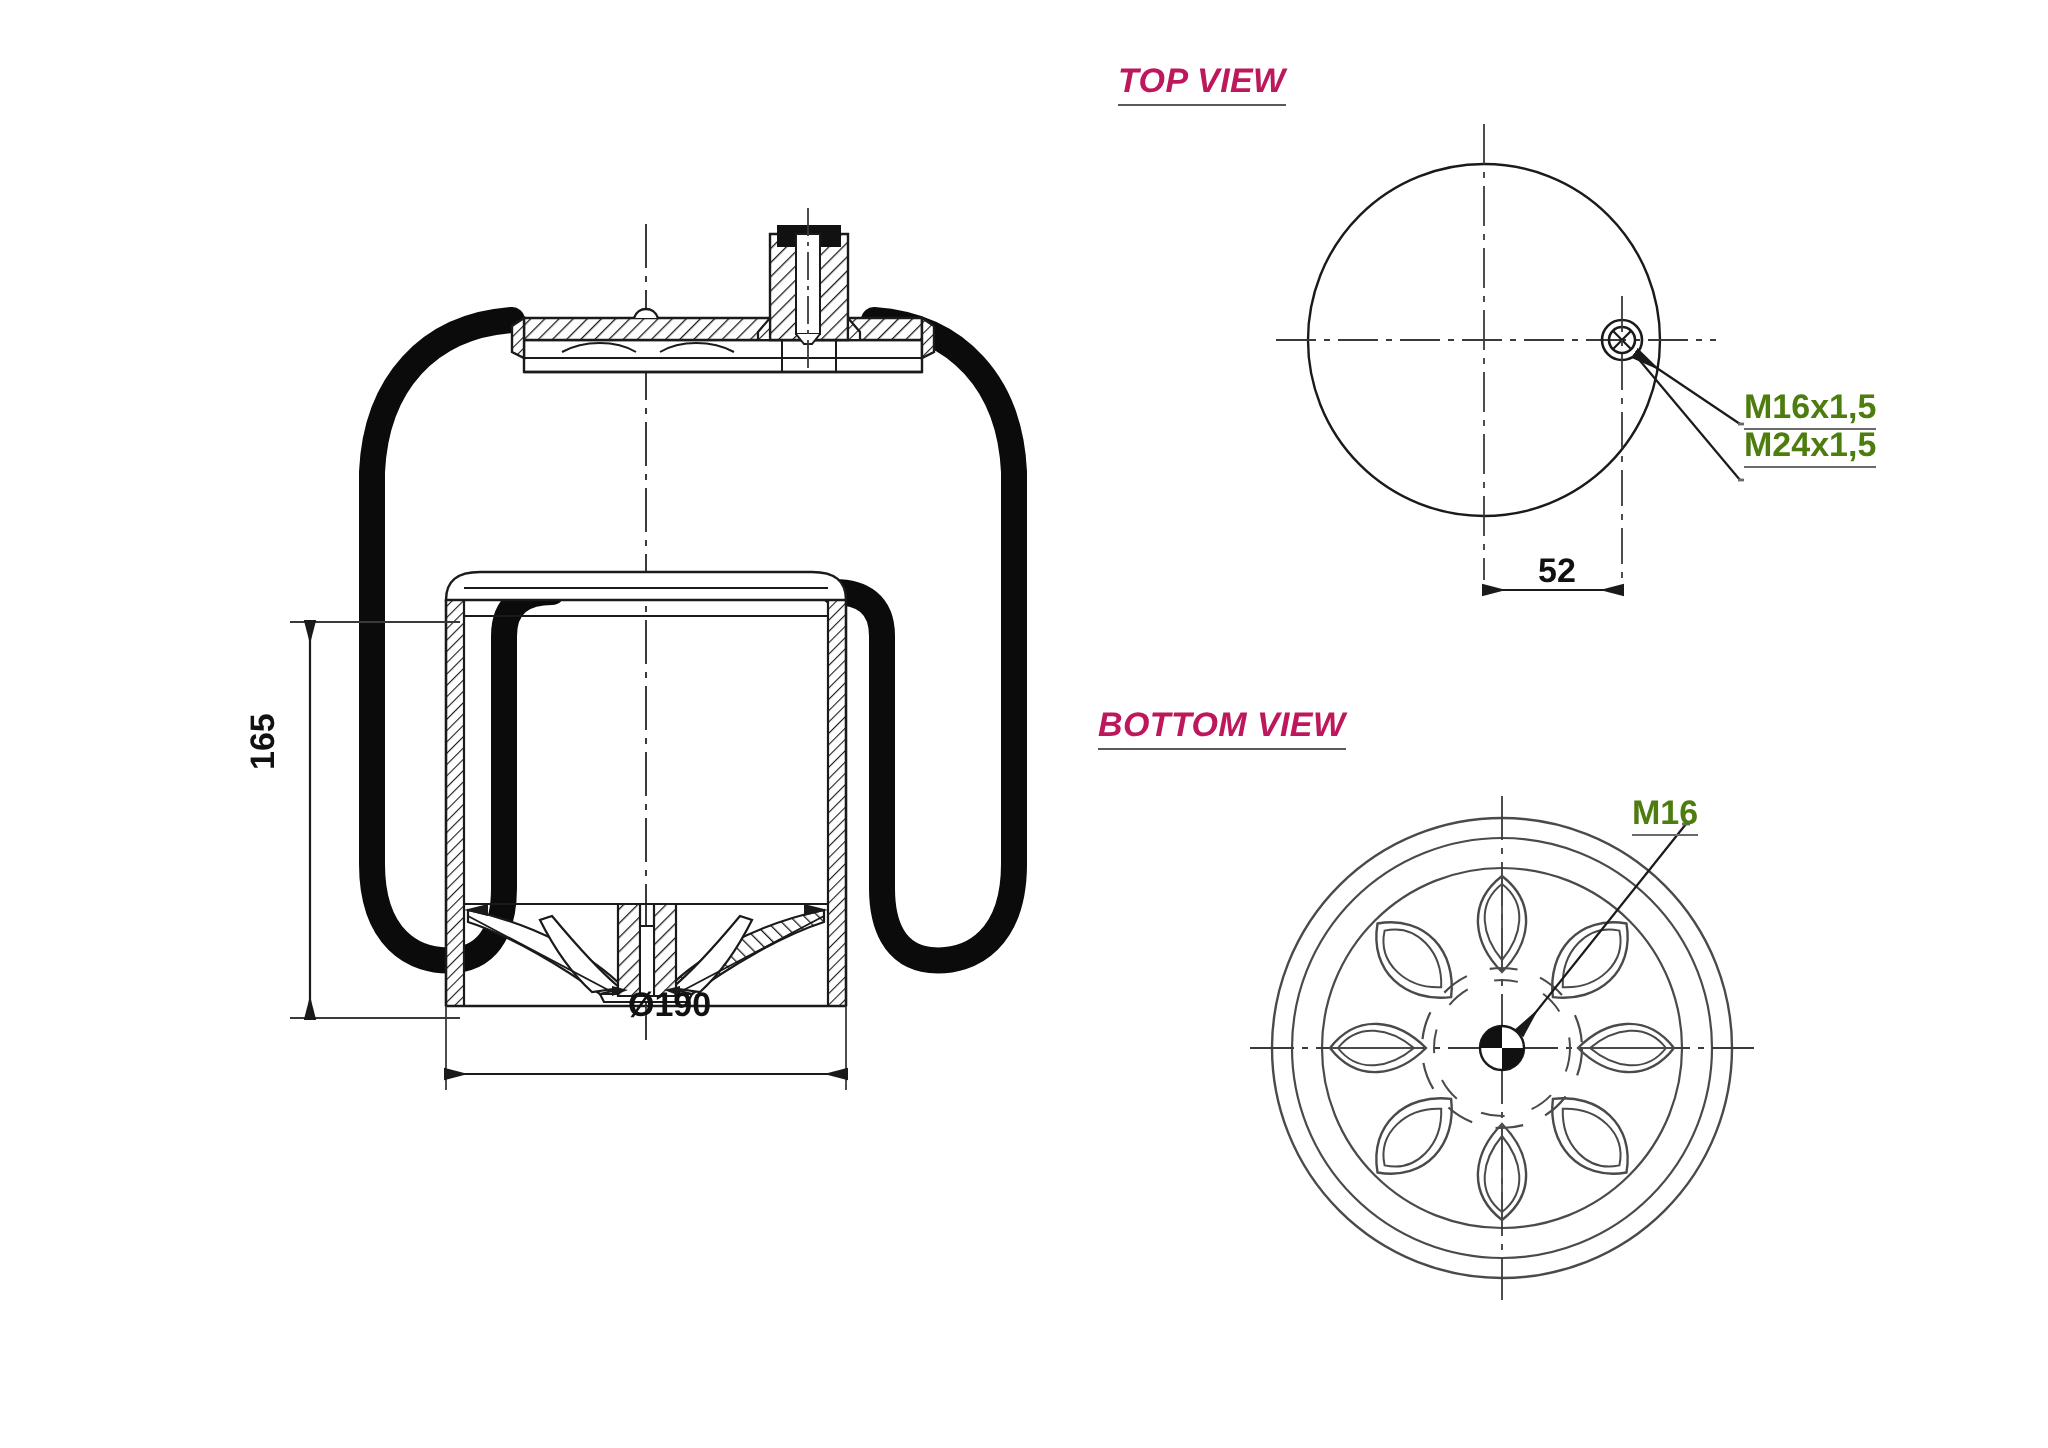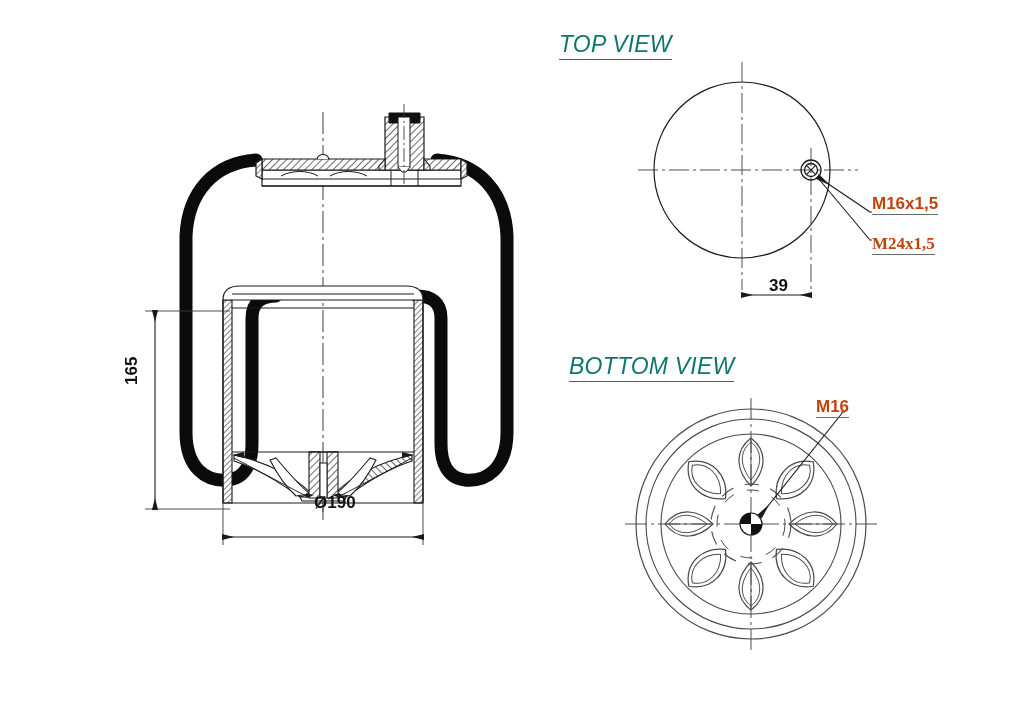"TOP VIEW" .view-title { color: #0f766e -> #be185d; font-size: 23px -> 17px; font-weight: normal -> bold }
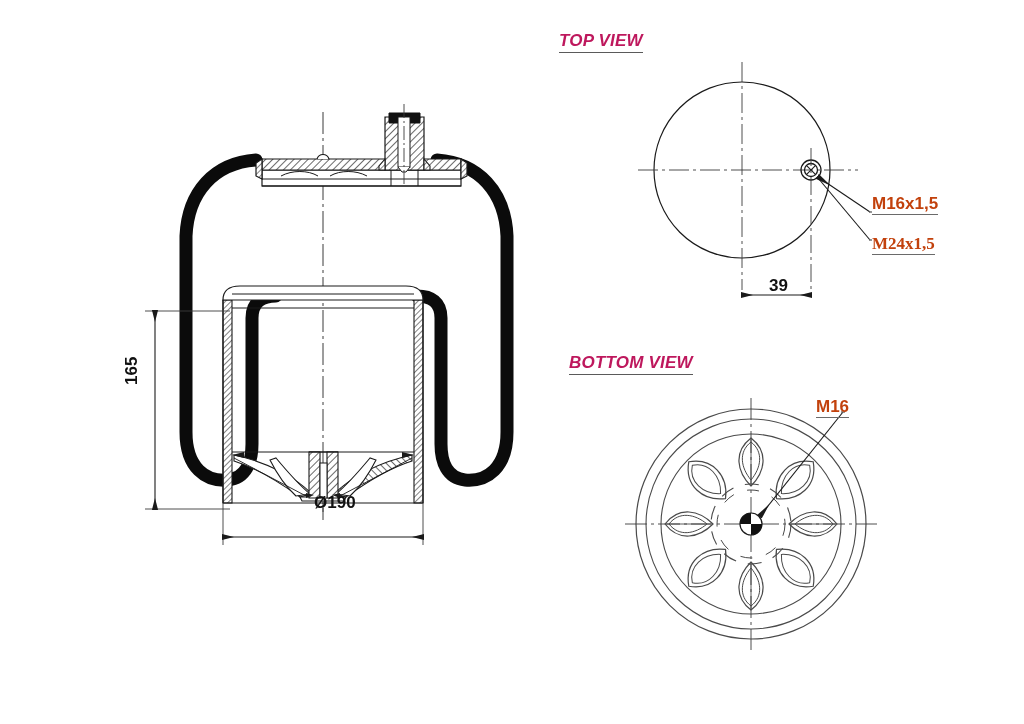"M16x1,5" .callout { color: #c2410c -> #4d7c0f }
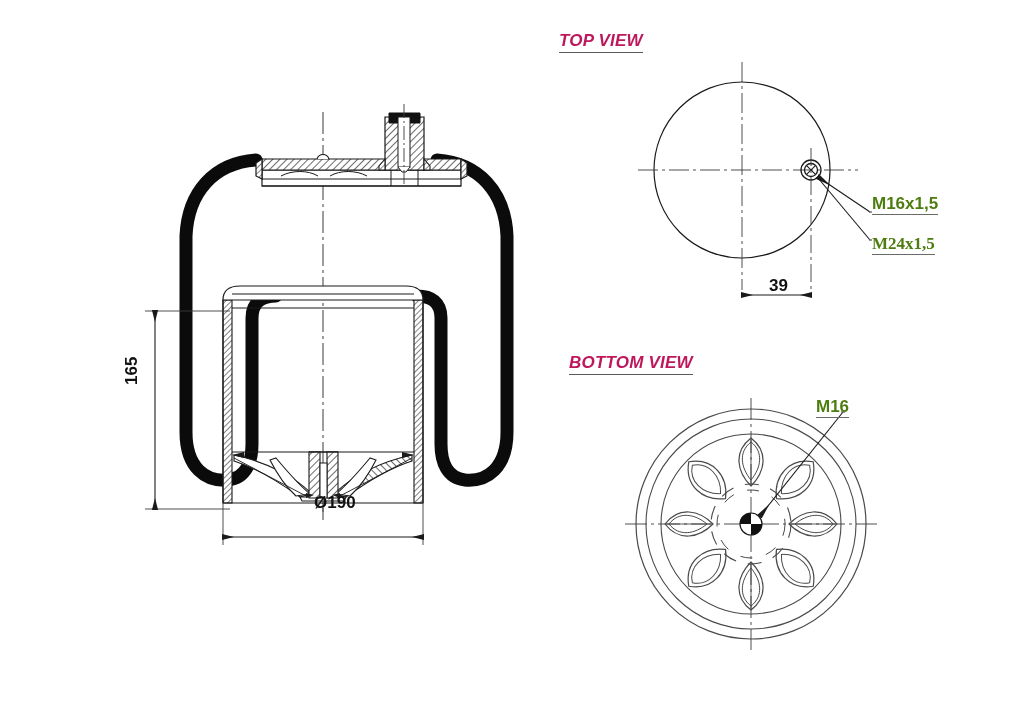"M24x1,5" #callout-m24x15 { font-family: Liberation Serif, serif -> none; top: 234px -> 213px }
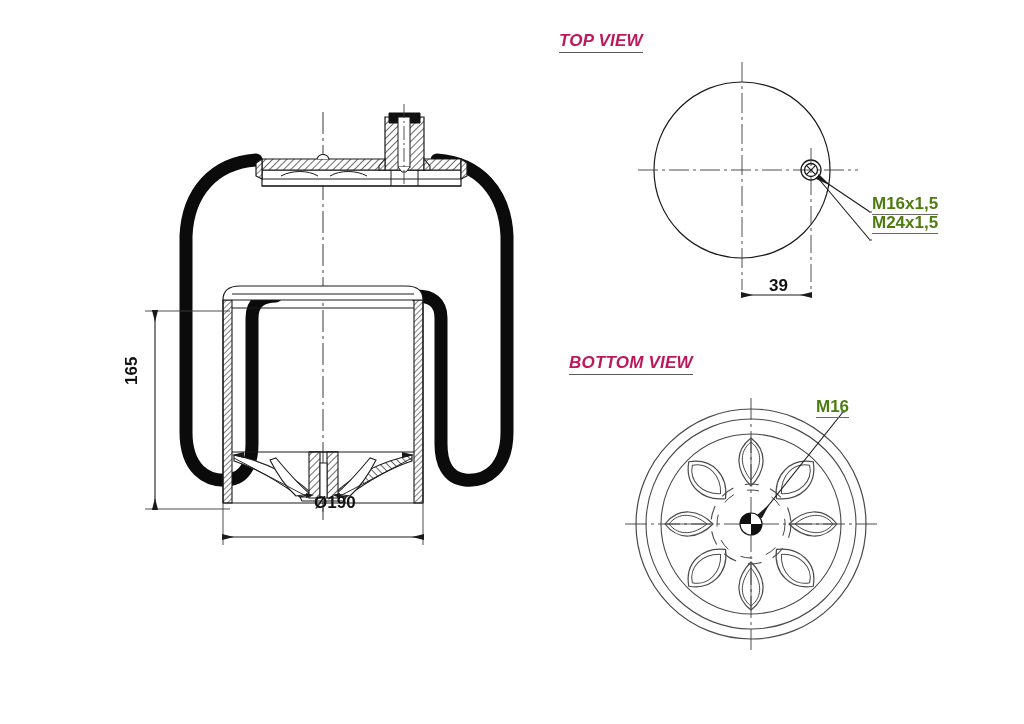"39" div.dim-text { text: 39 -> 52 }
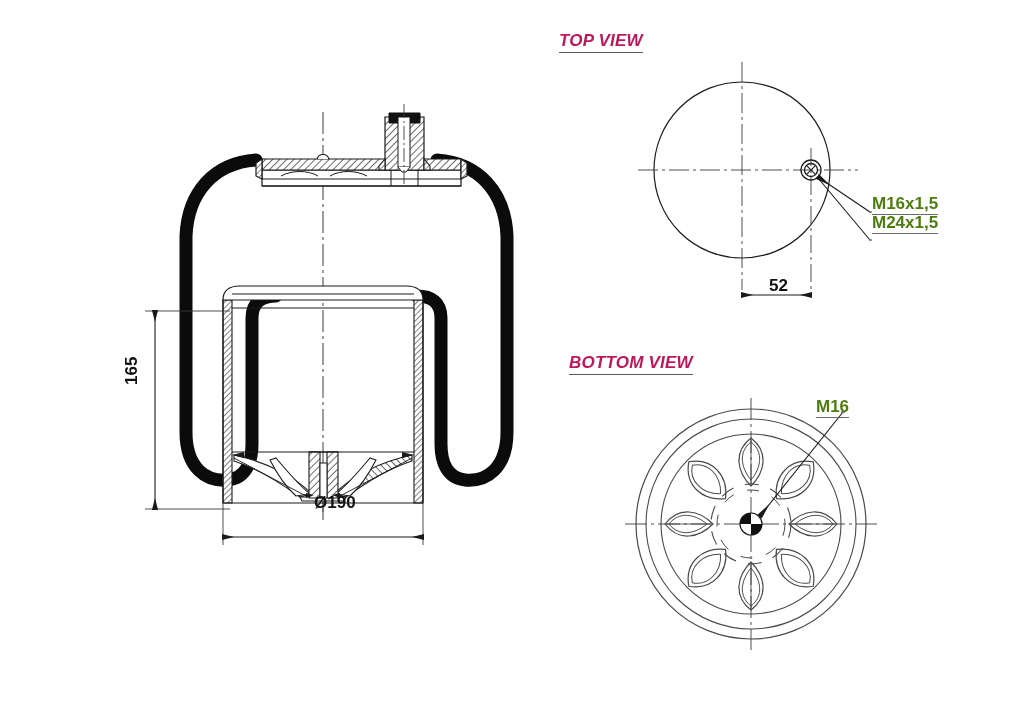"BOTTOM VIEW" #title-bottom-view { left: 569px -> 549px }
